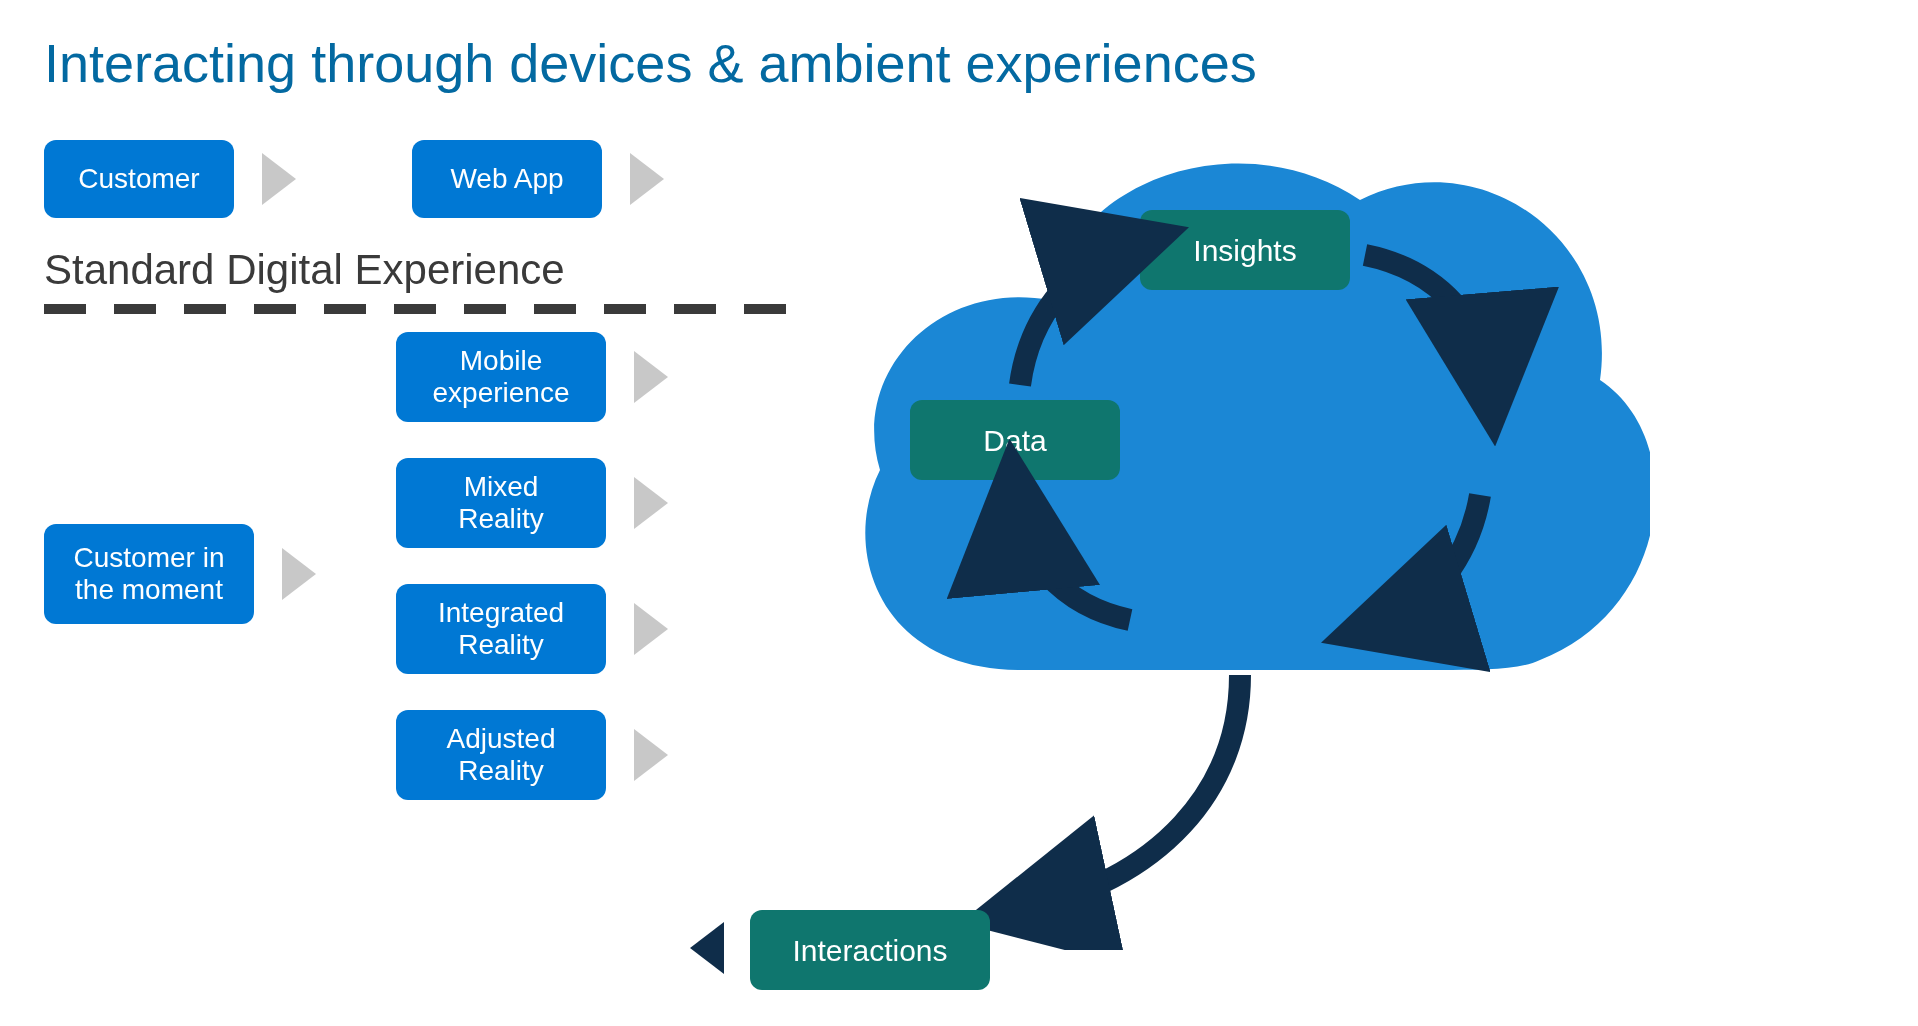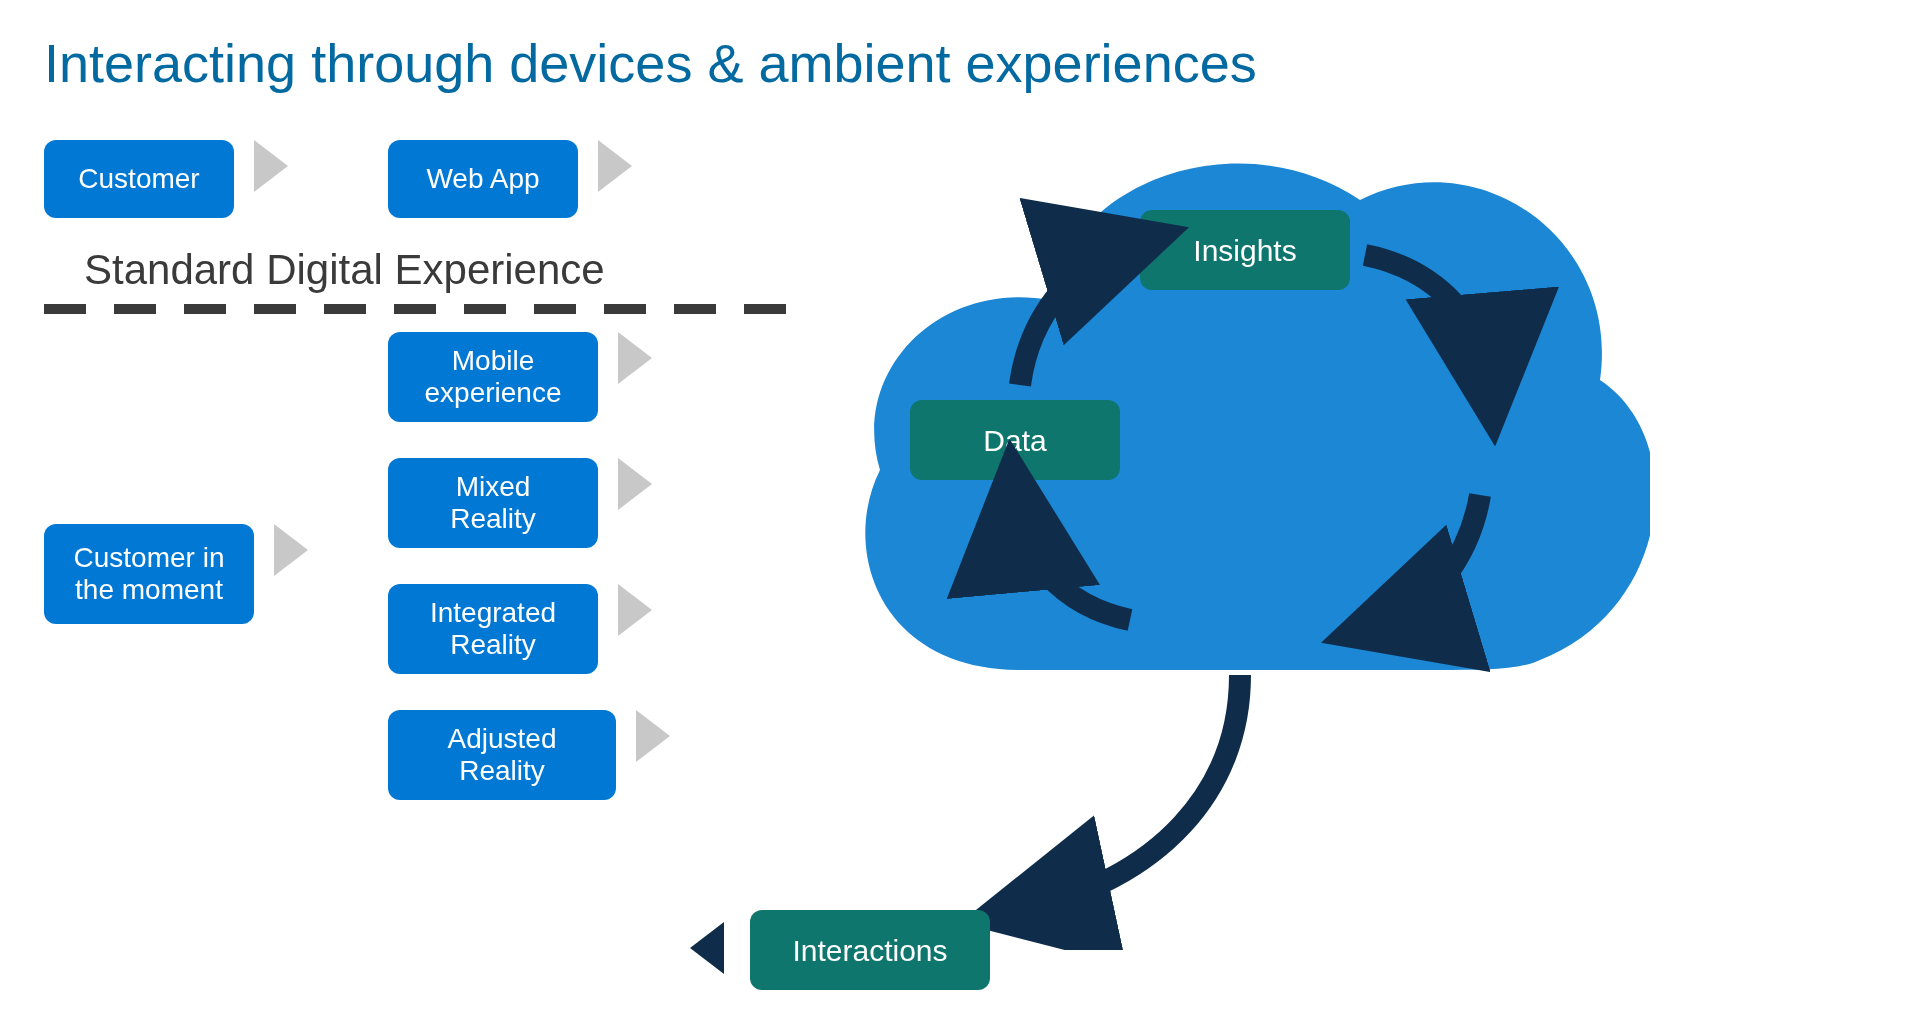"Customer" .flow-row { align-items: none -> center; gap: 20px -> 28px }
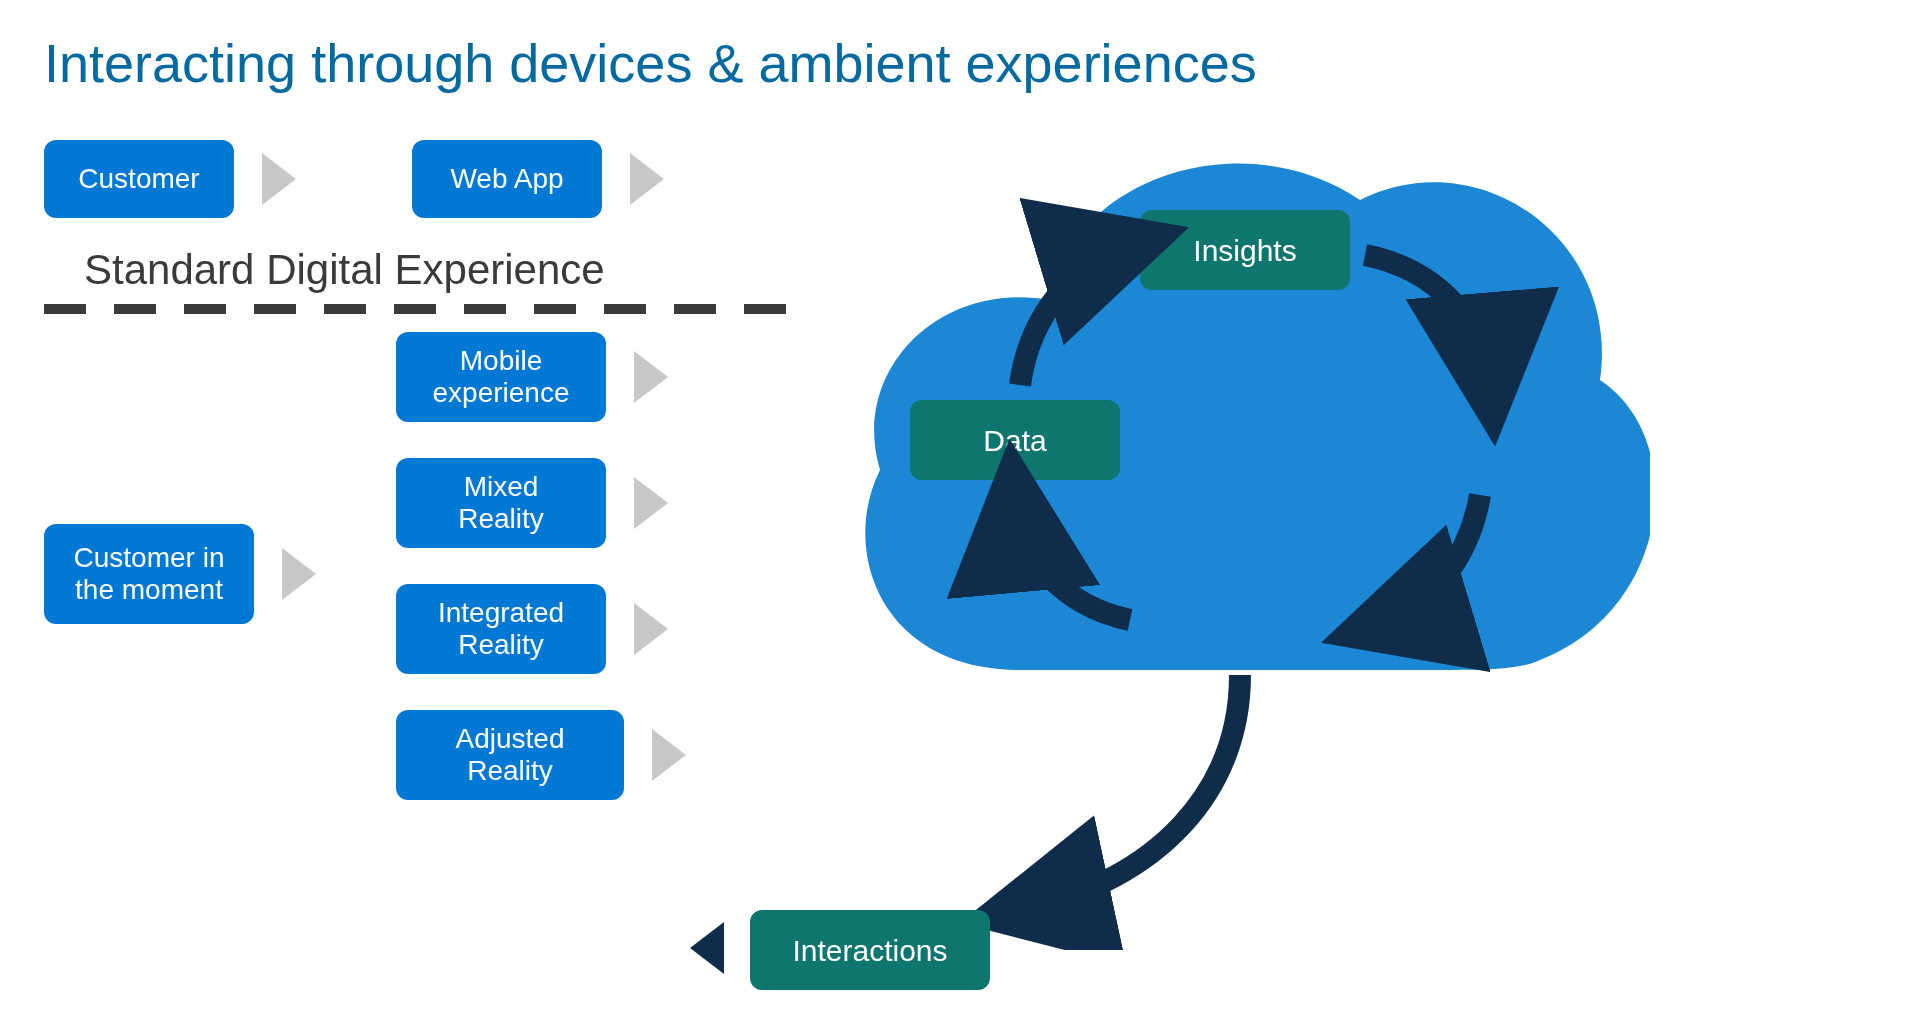"Standard Digital Experience" .section-label { margin-left: 40px -> none }
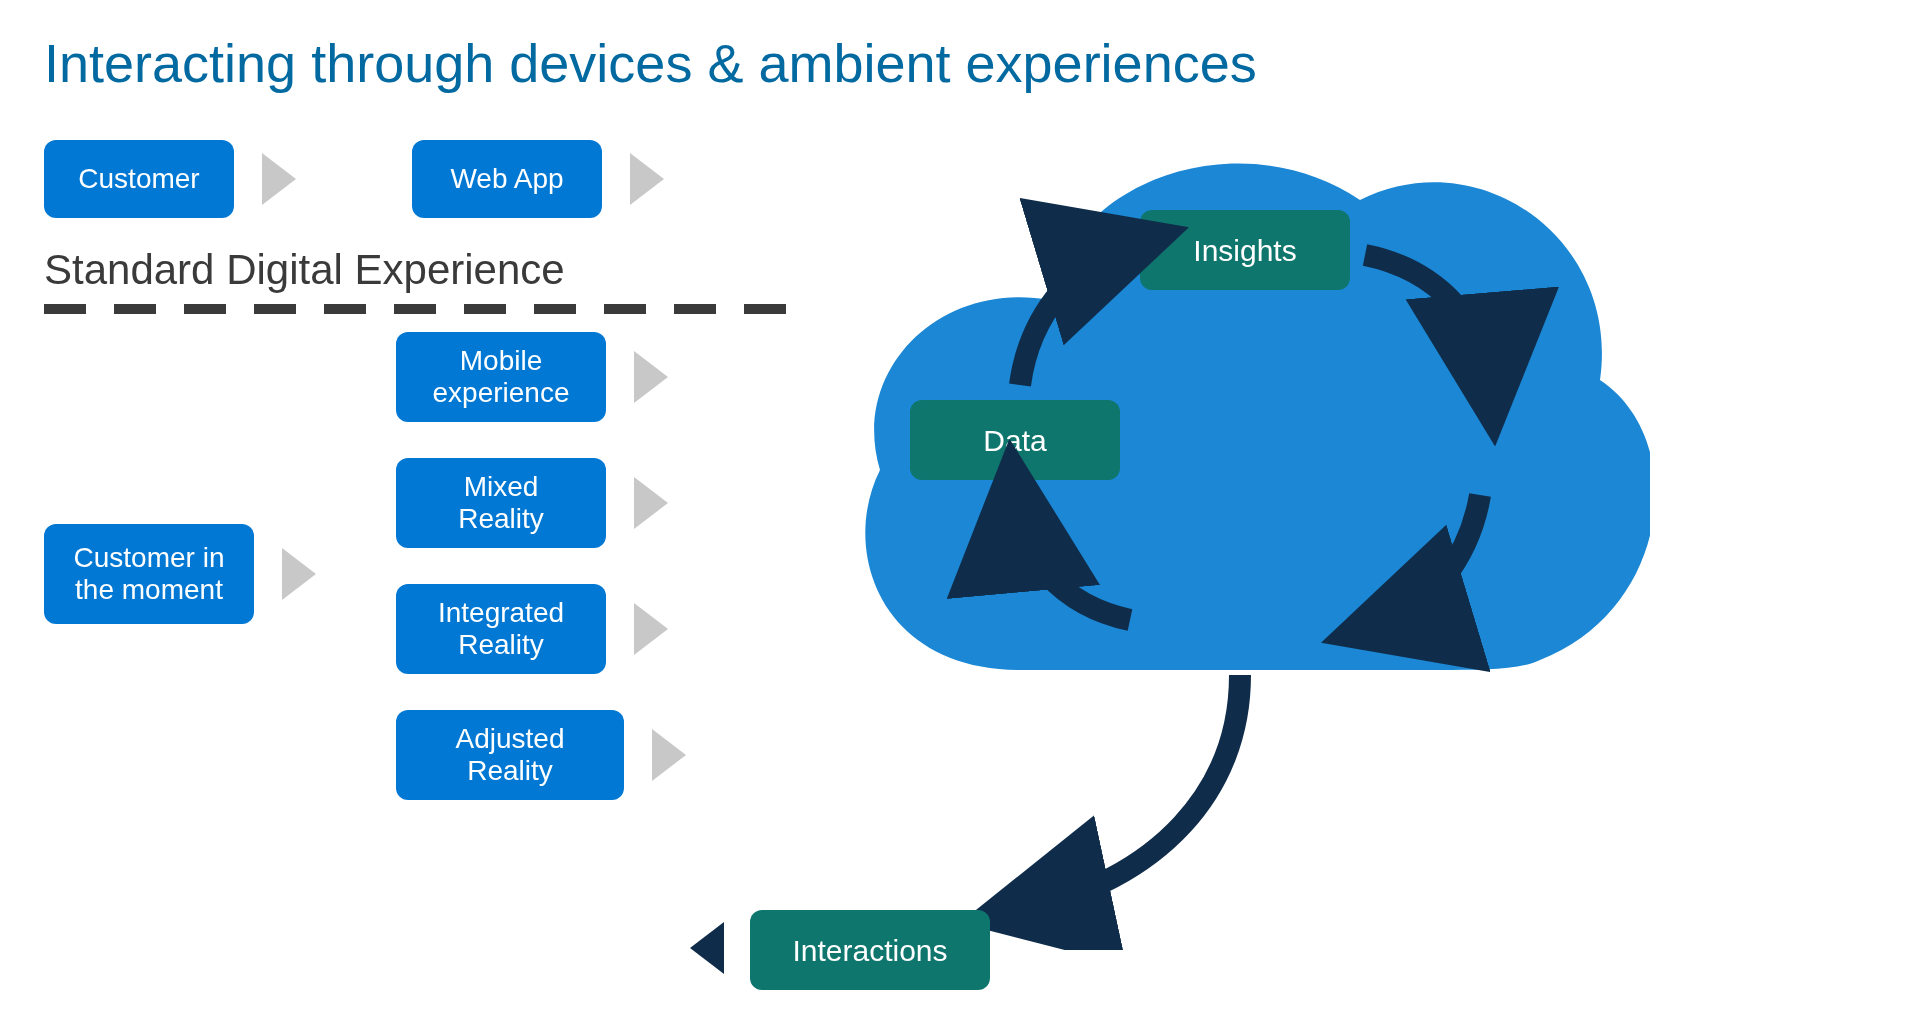"Adjusted" div.box-blue { width: 228px -> 210px }
